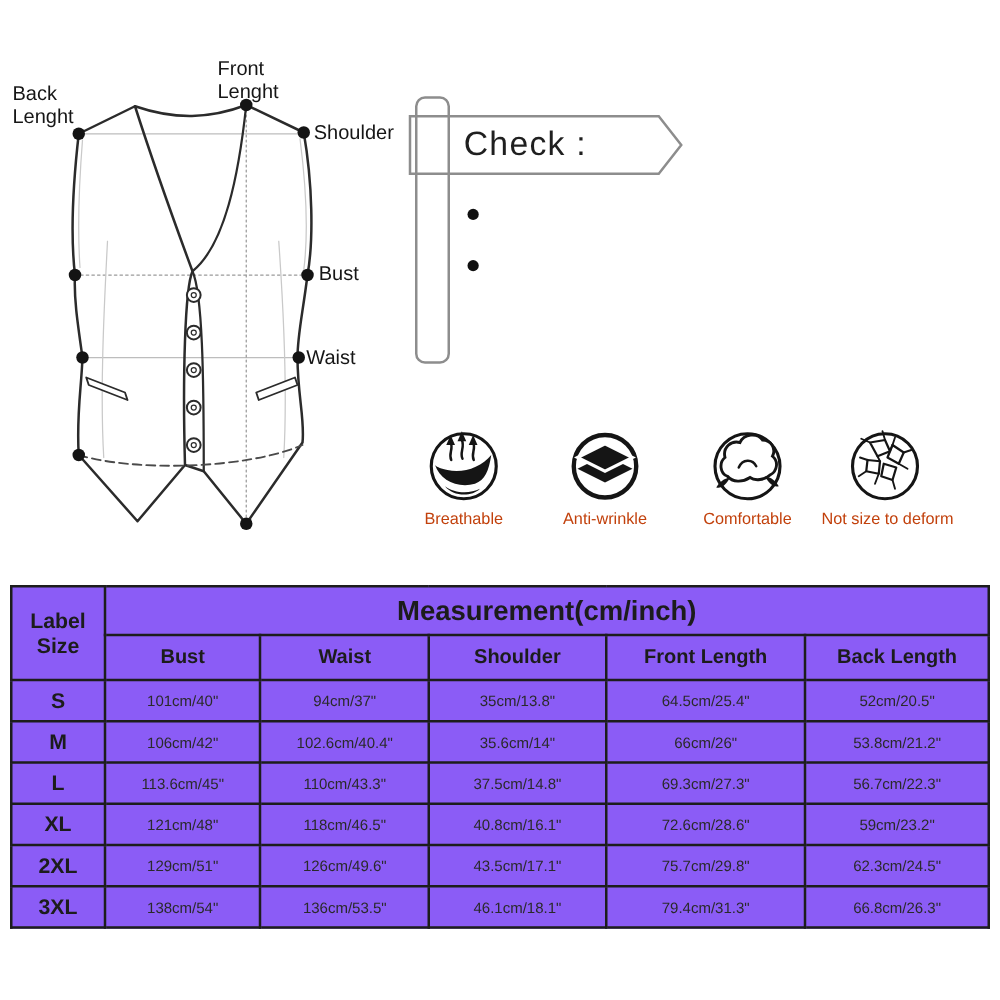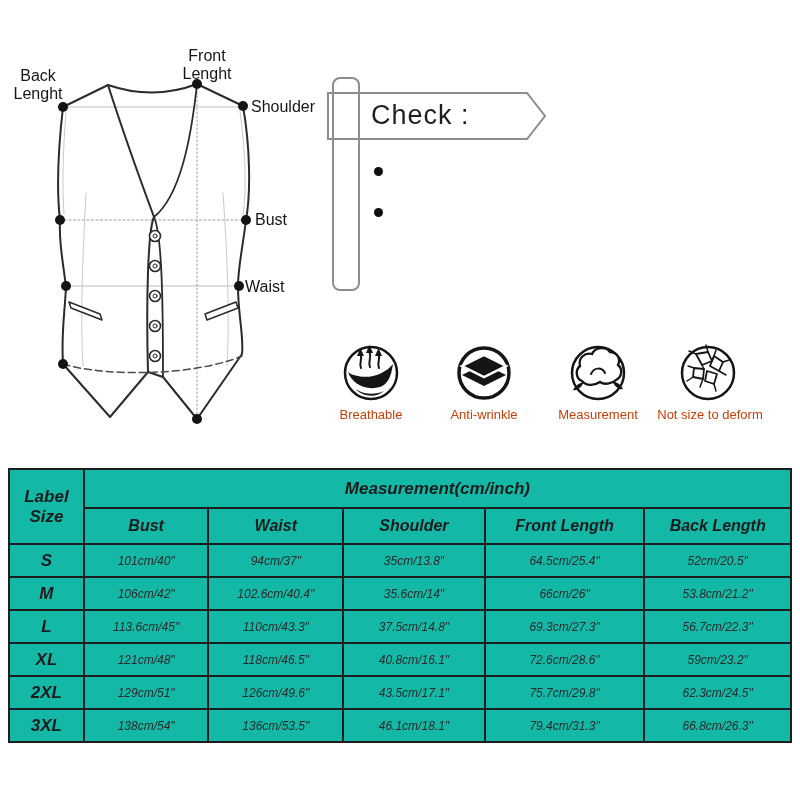"Front" .center { text-align: center -> none }
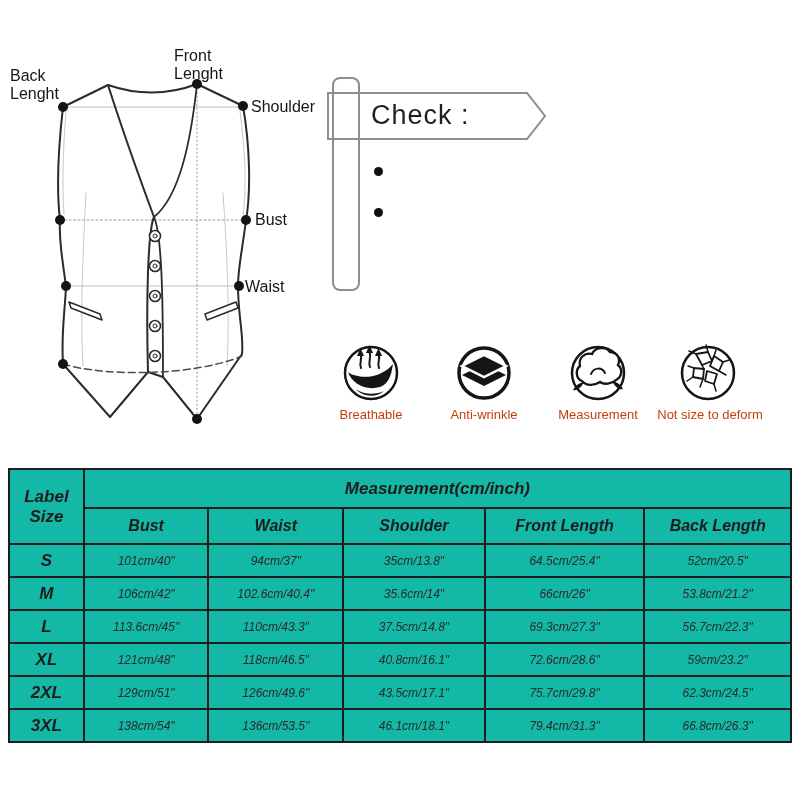"Measurement" div.caption { text: Measurement -> Comfortable }
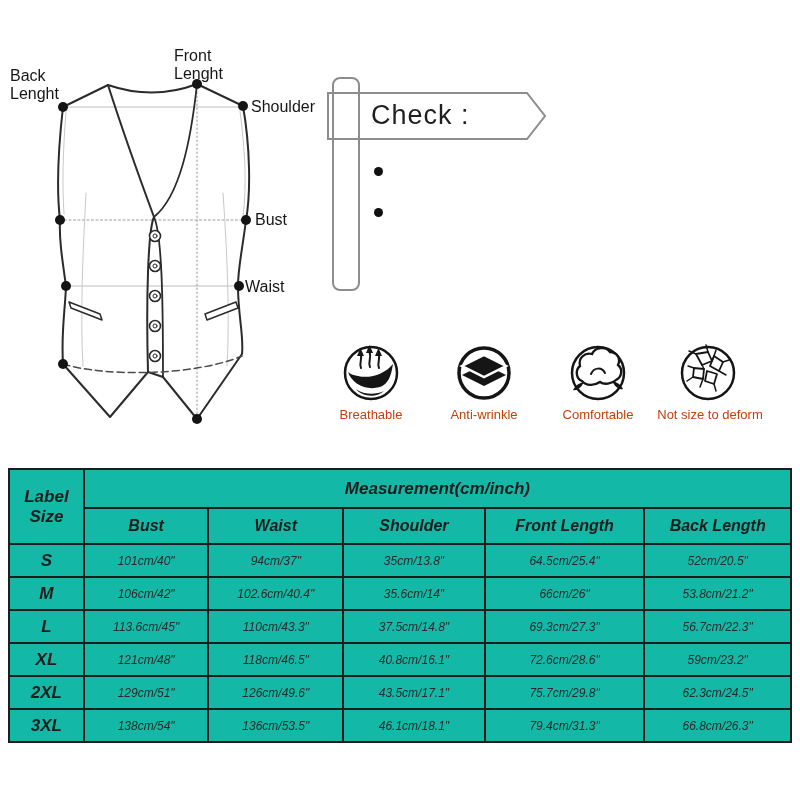"Label" table.size { background: #14b8a6 -> #8b5cf6; font-style: italic -> none }
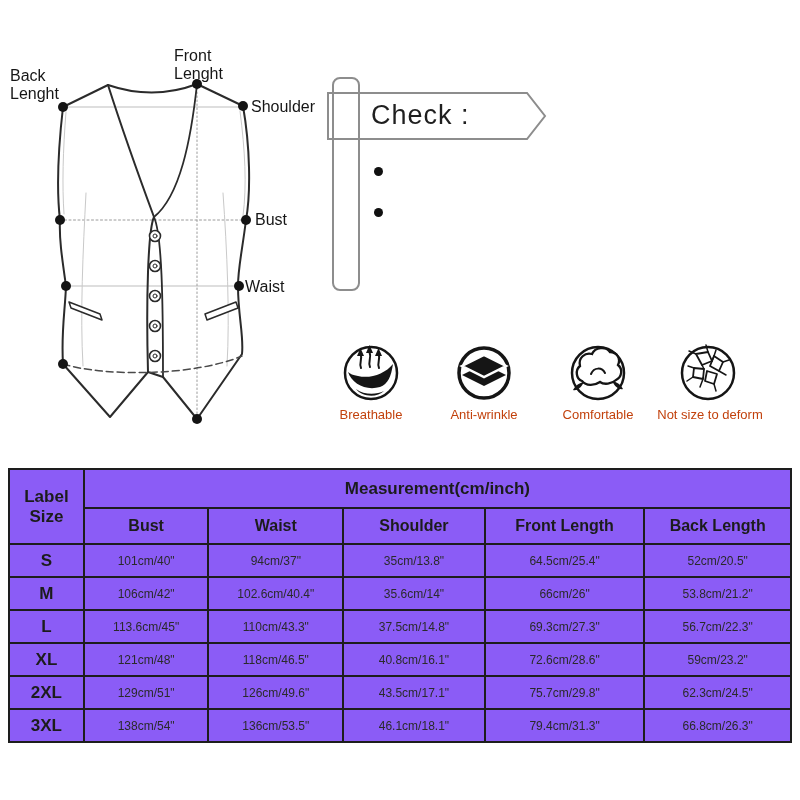"Measurement(cm/inch)" th.group { font-size: 17px -> 22px }
